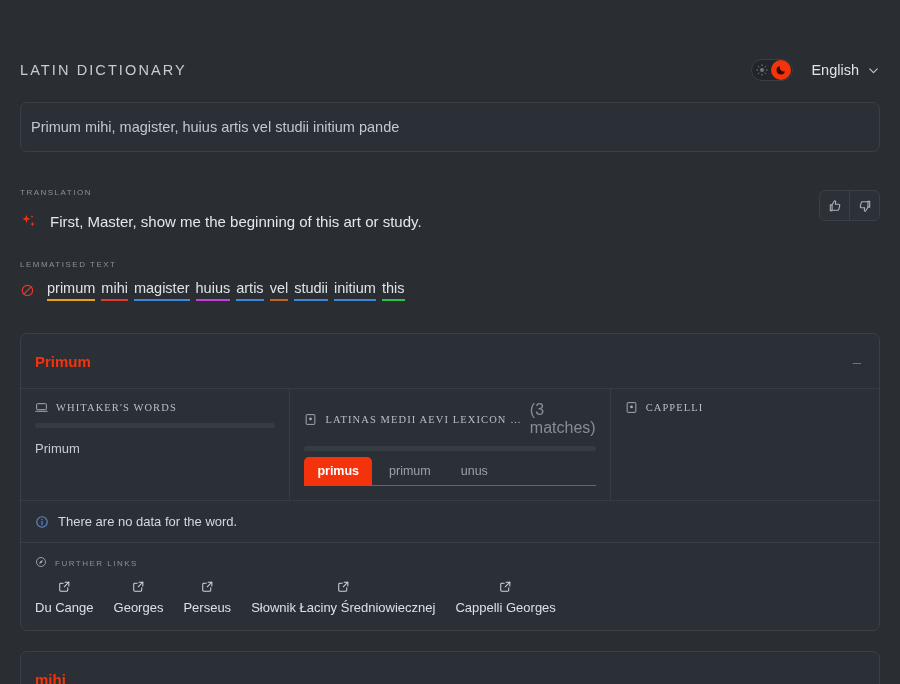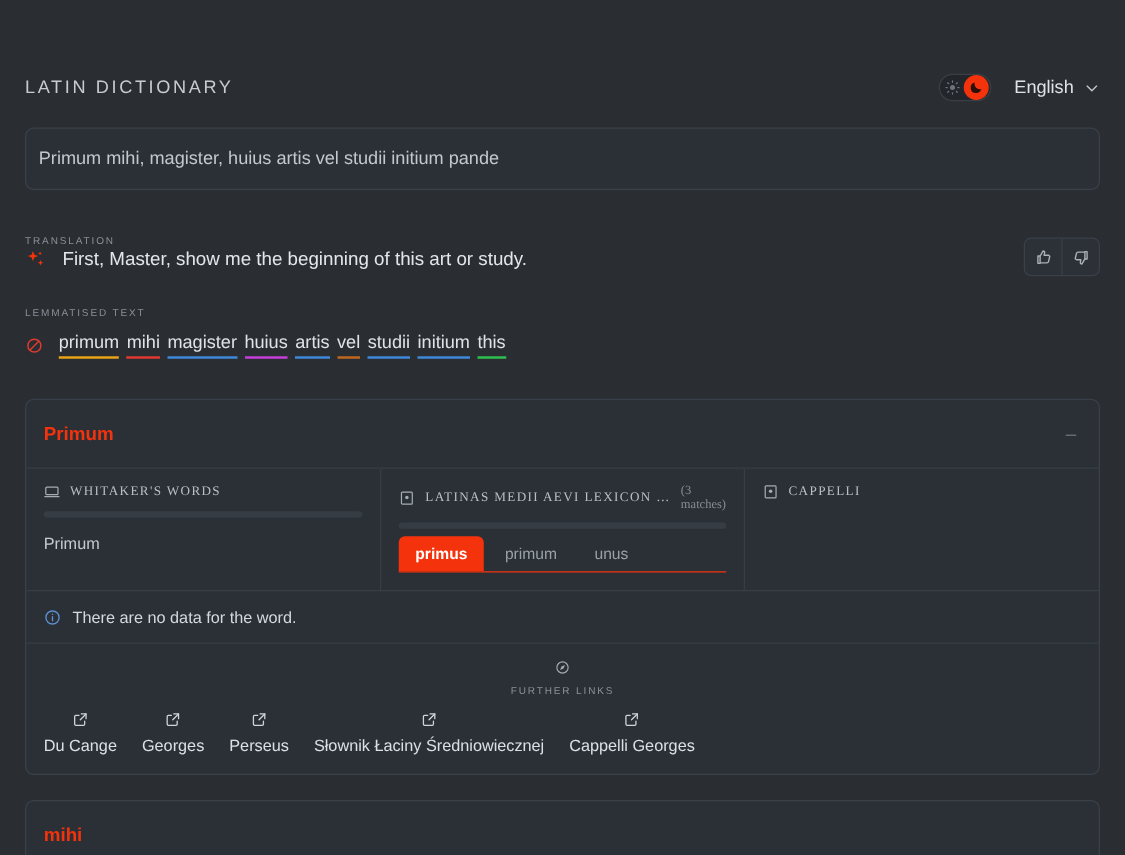"First, Master, show me the" .trans-row { margin-top: 2px -> 16px }
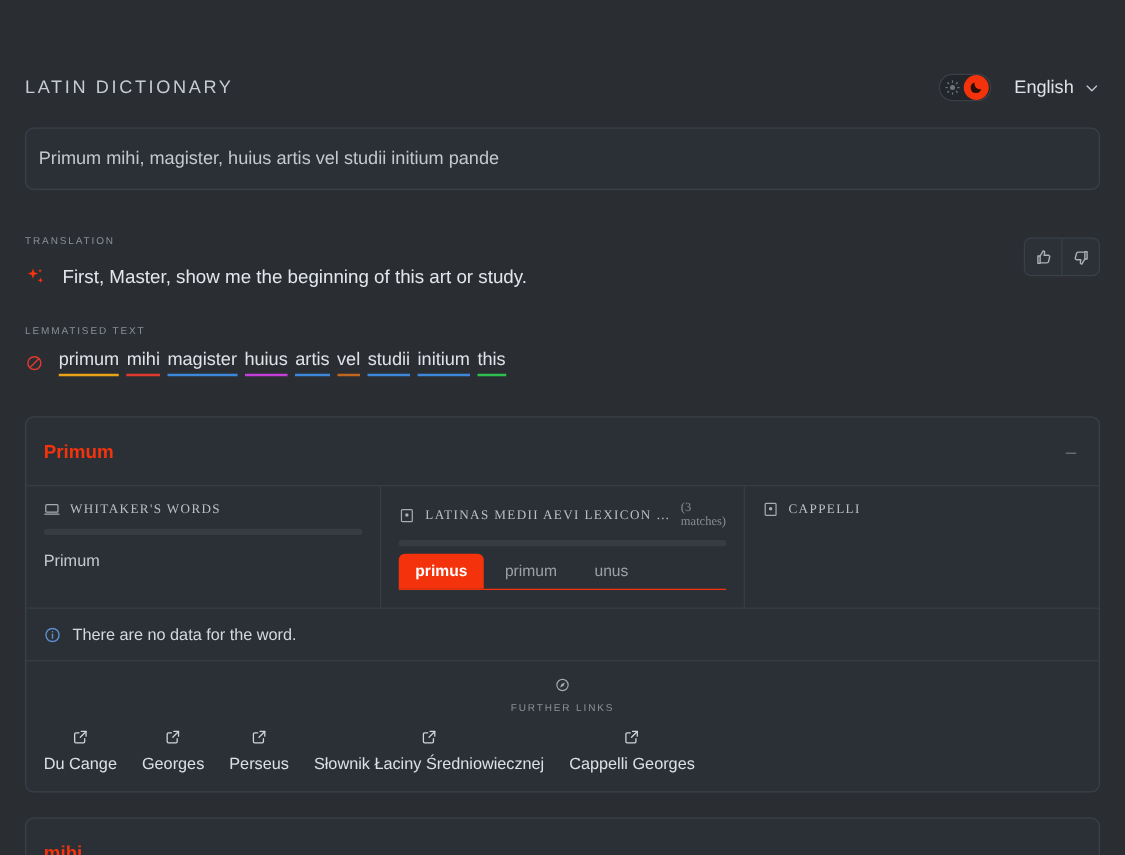"(3 matches)" .col-matches { font-family: Liberation Serif, serif -> none; font-size: 10px -> 16px }
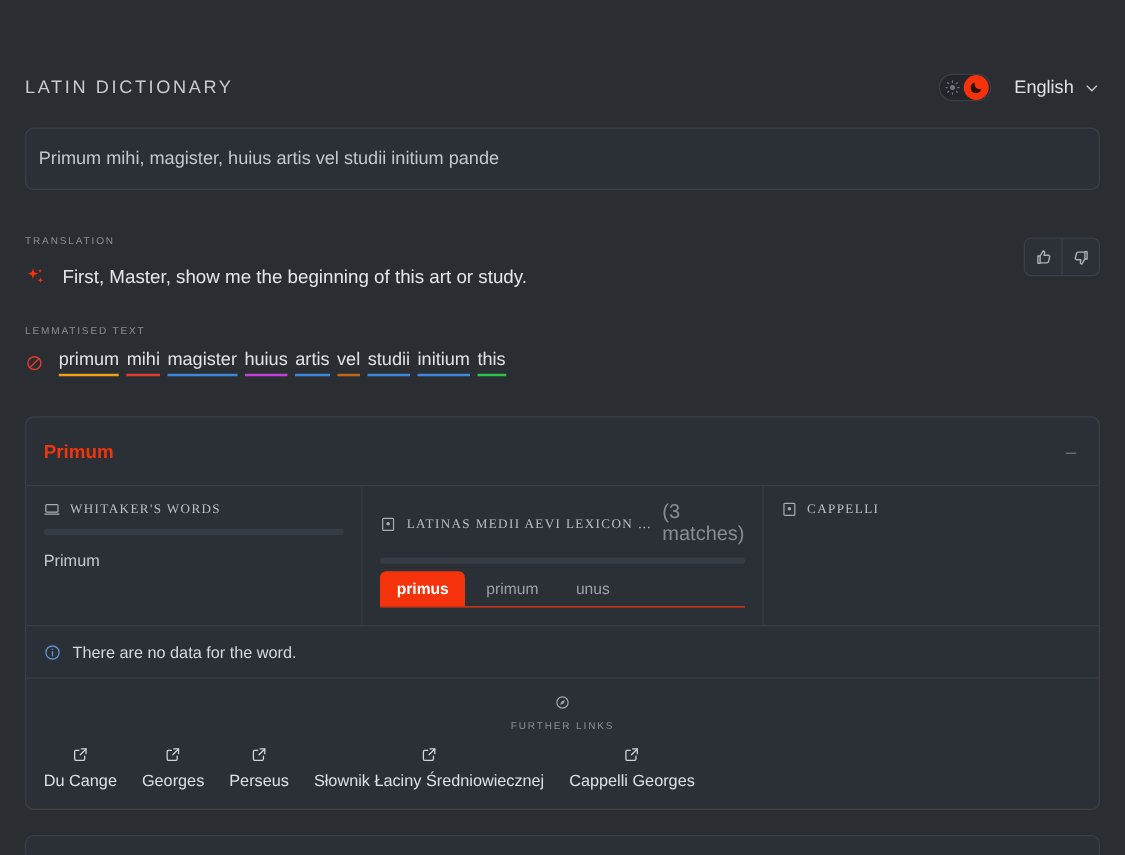"FURTHER LINKS" .links-row { align-items: center -> flex-end; flex-direction: column -> none }
